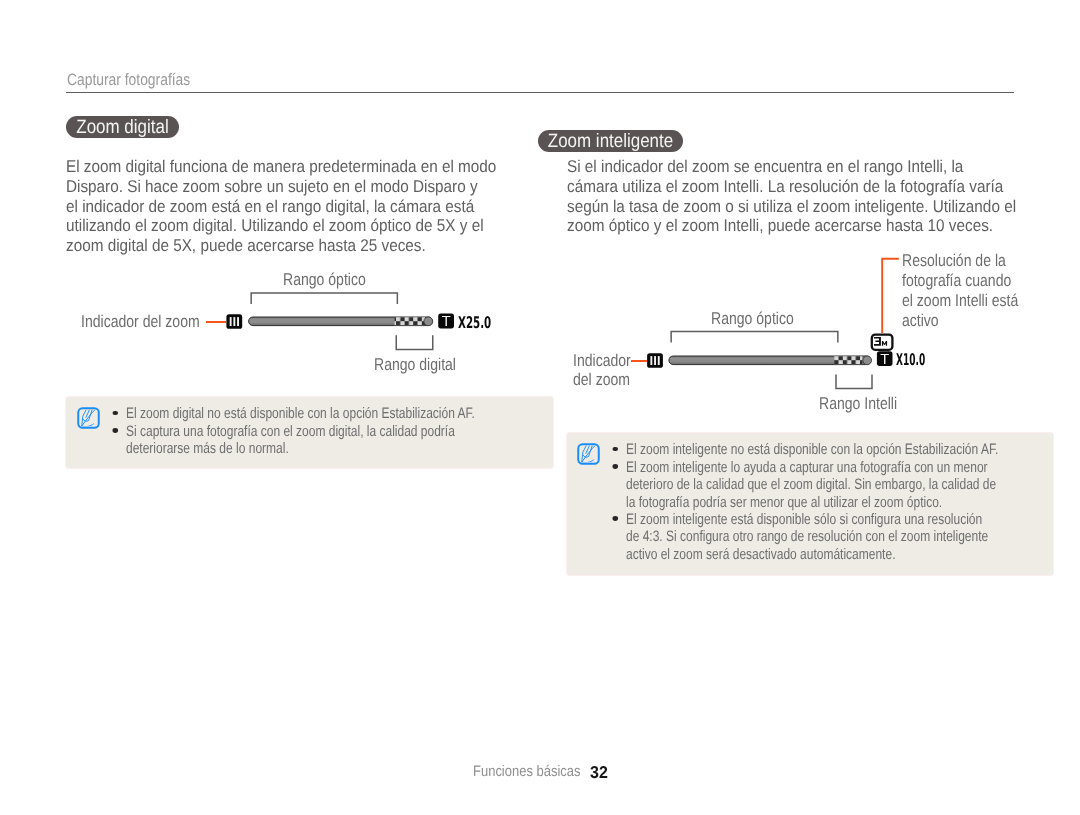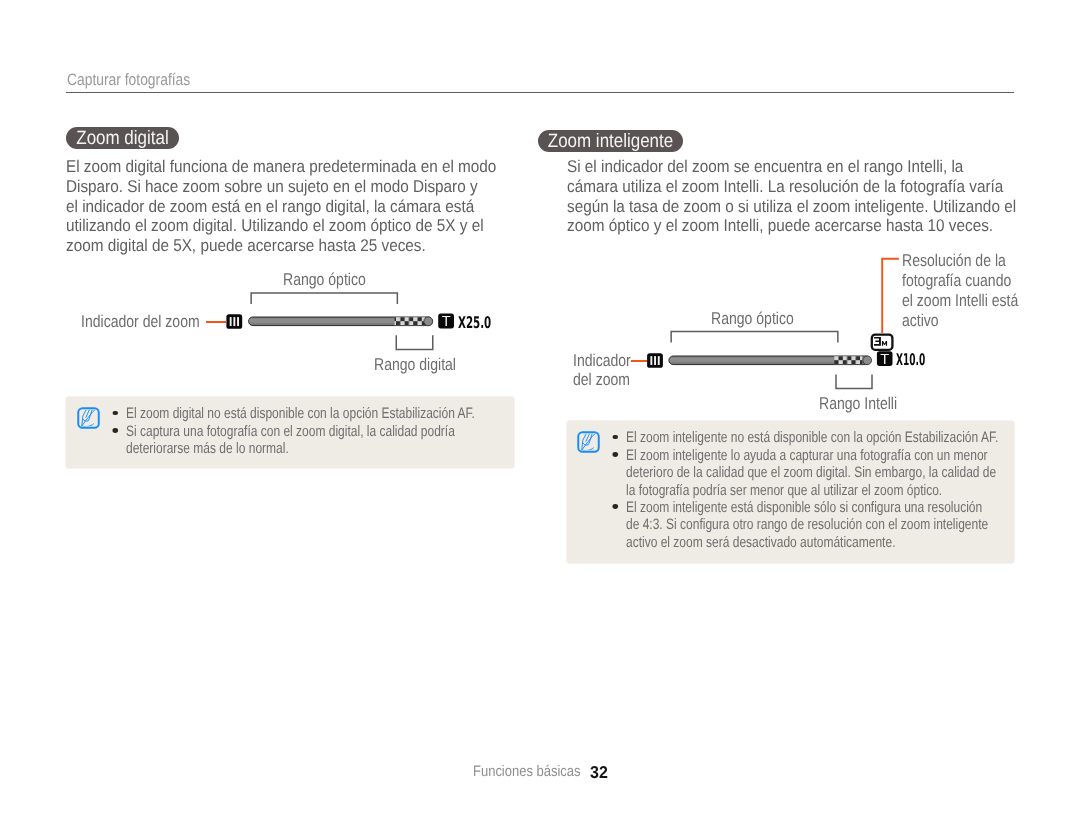"Zoom digital" div.pill { top: 127px -> 116px }
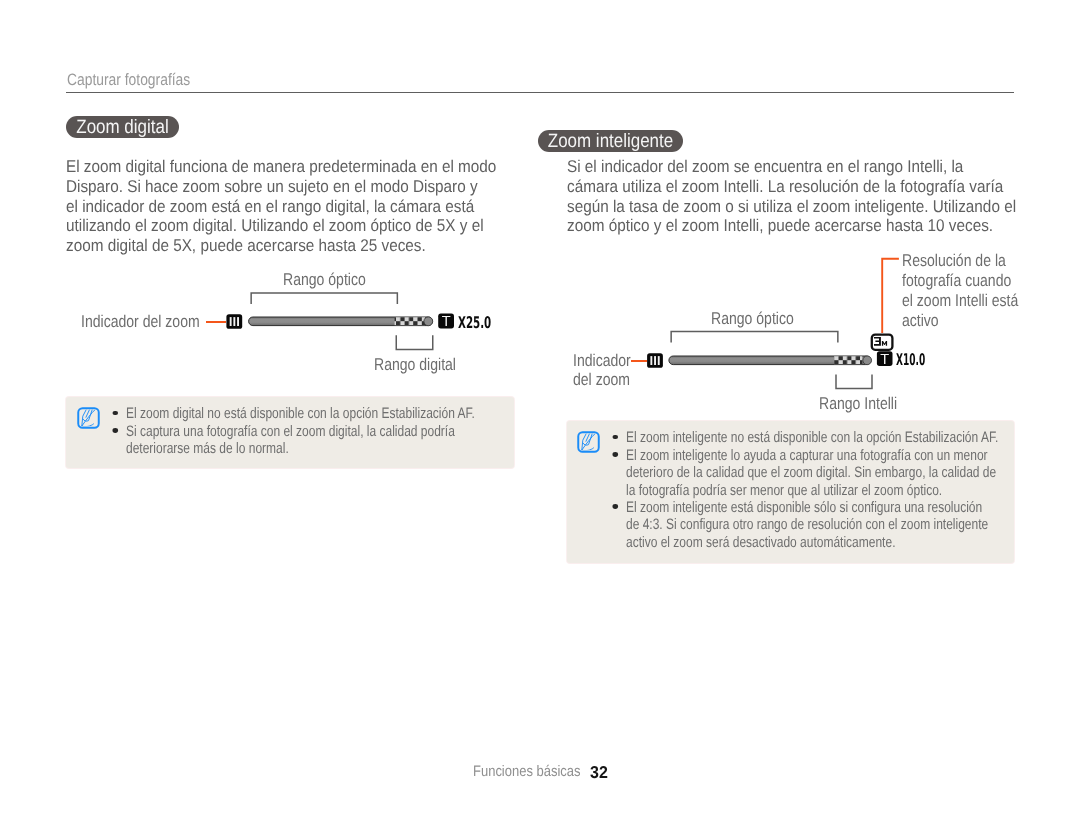"El zoom digital no está" .note { padding-left: none -> 39px }
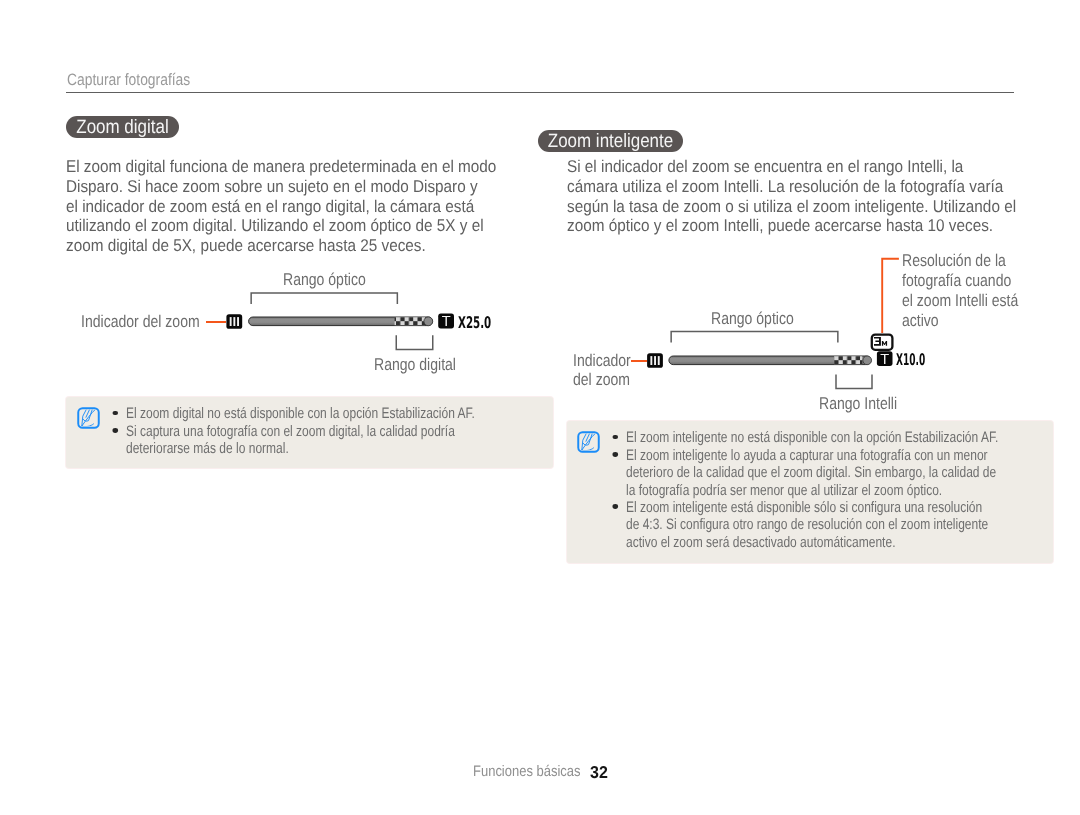"El zoom inteligente no está" div.note { top: 421px -> 433px }
